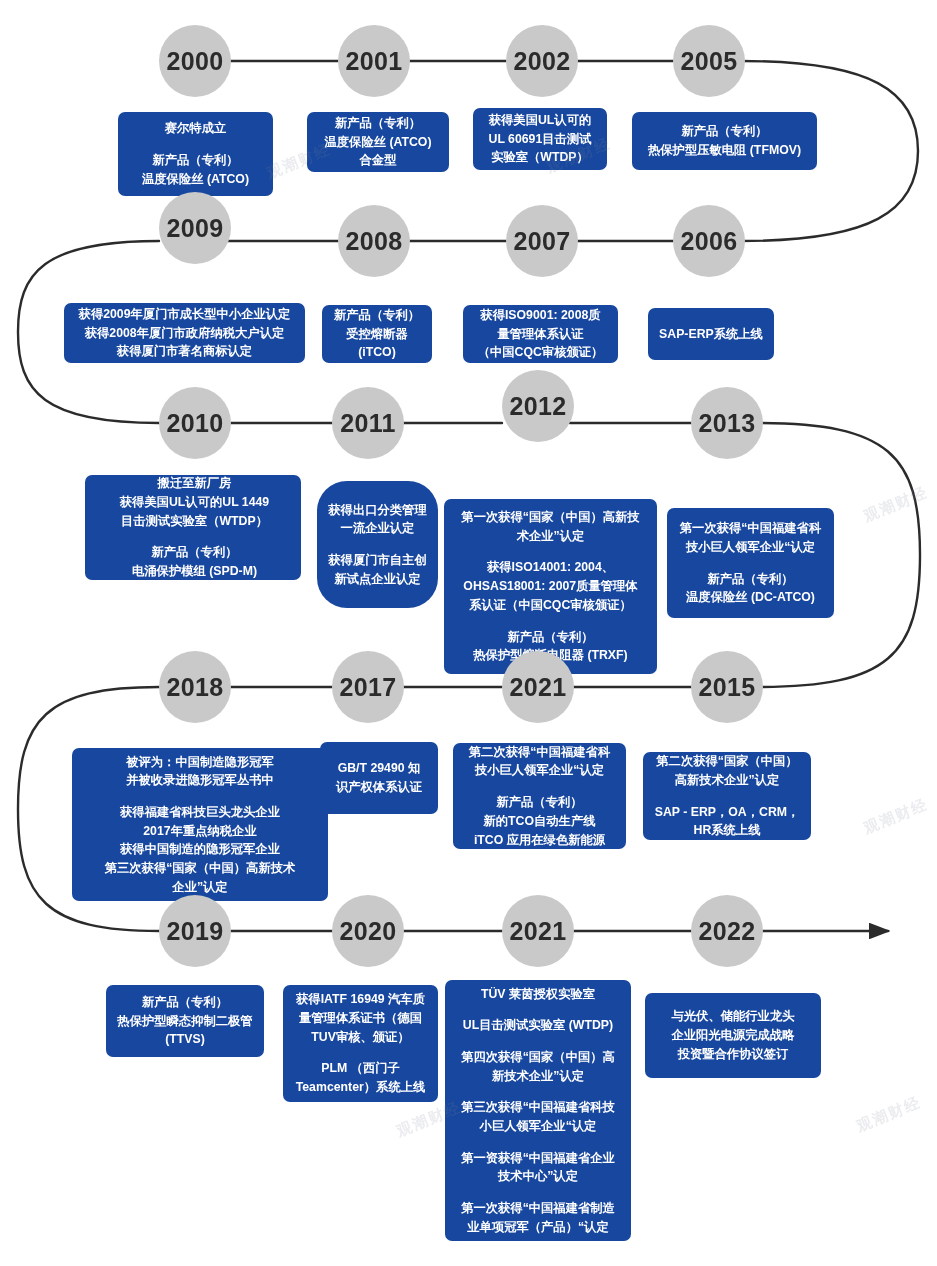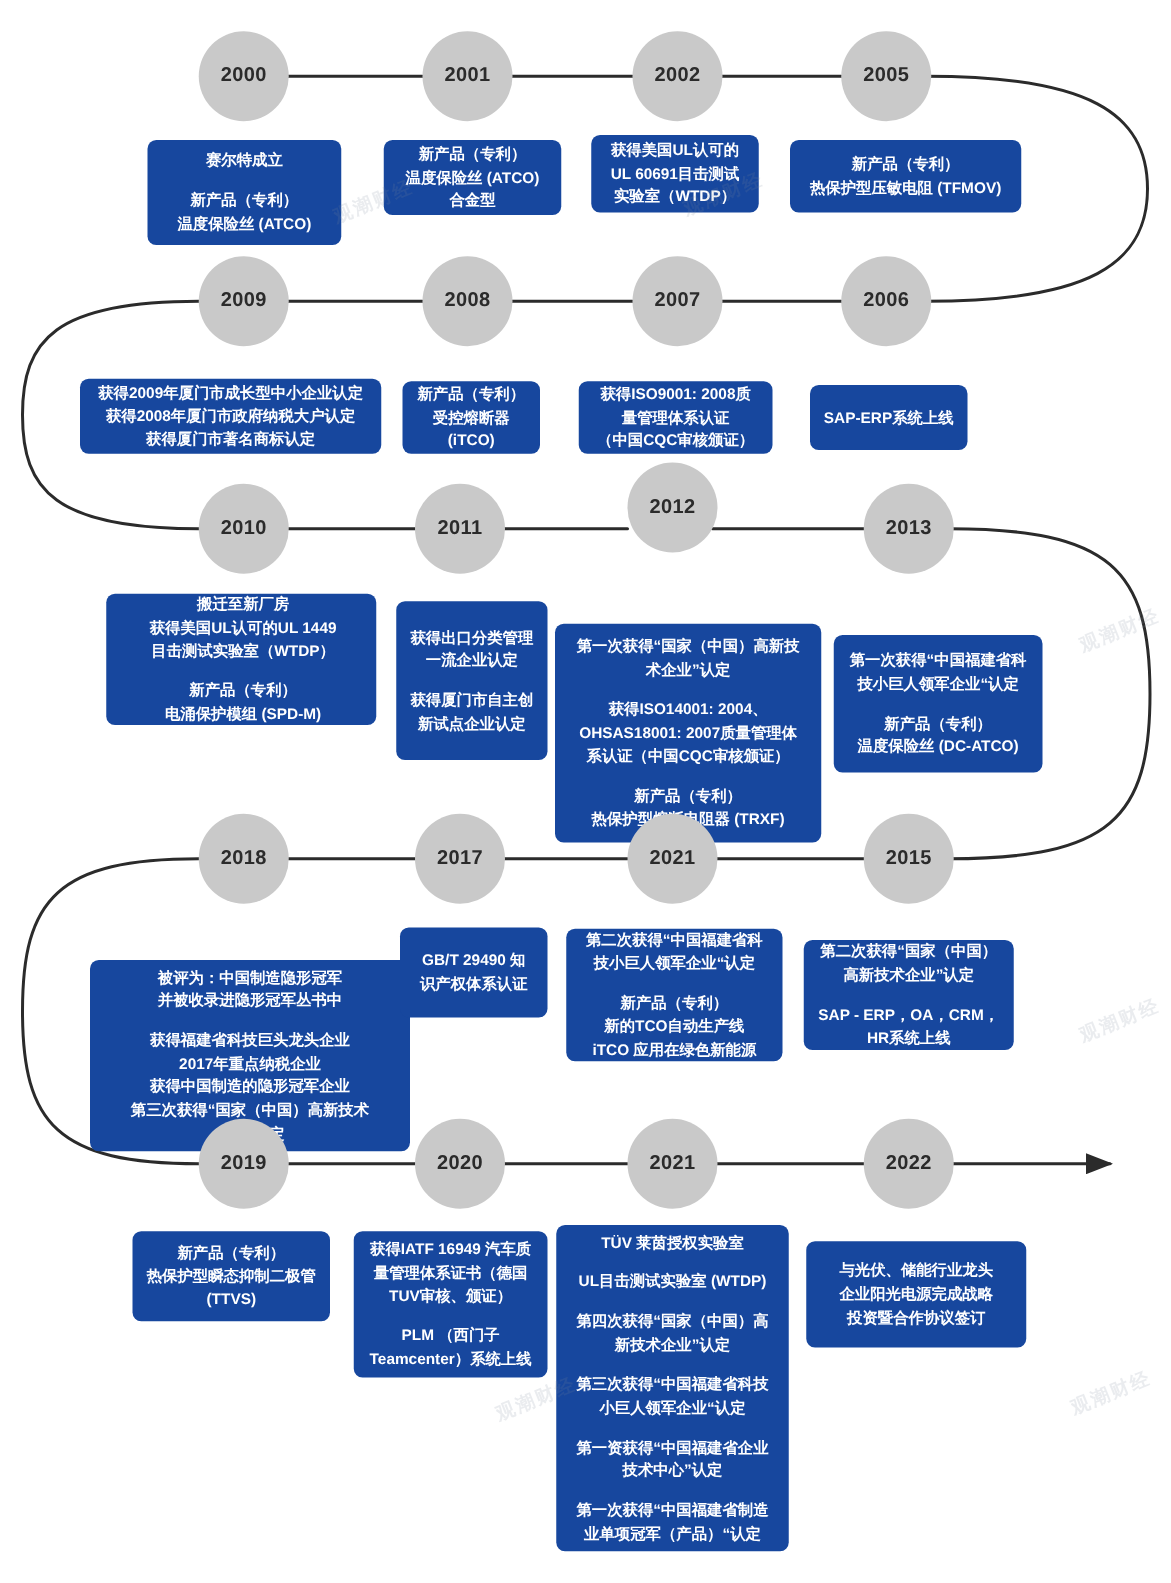"2000" .year-node { font-size: 16px -> 25px }
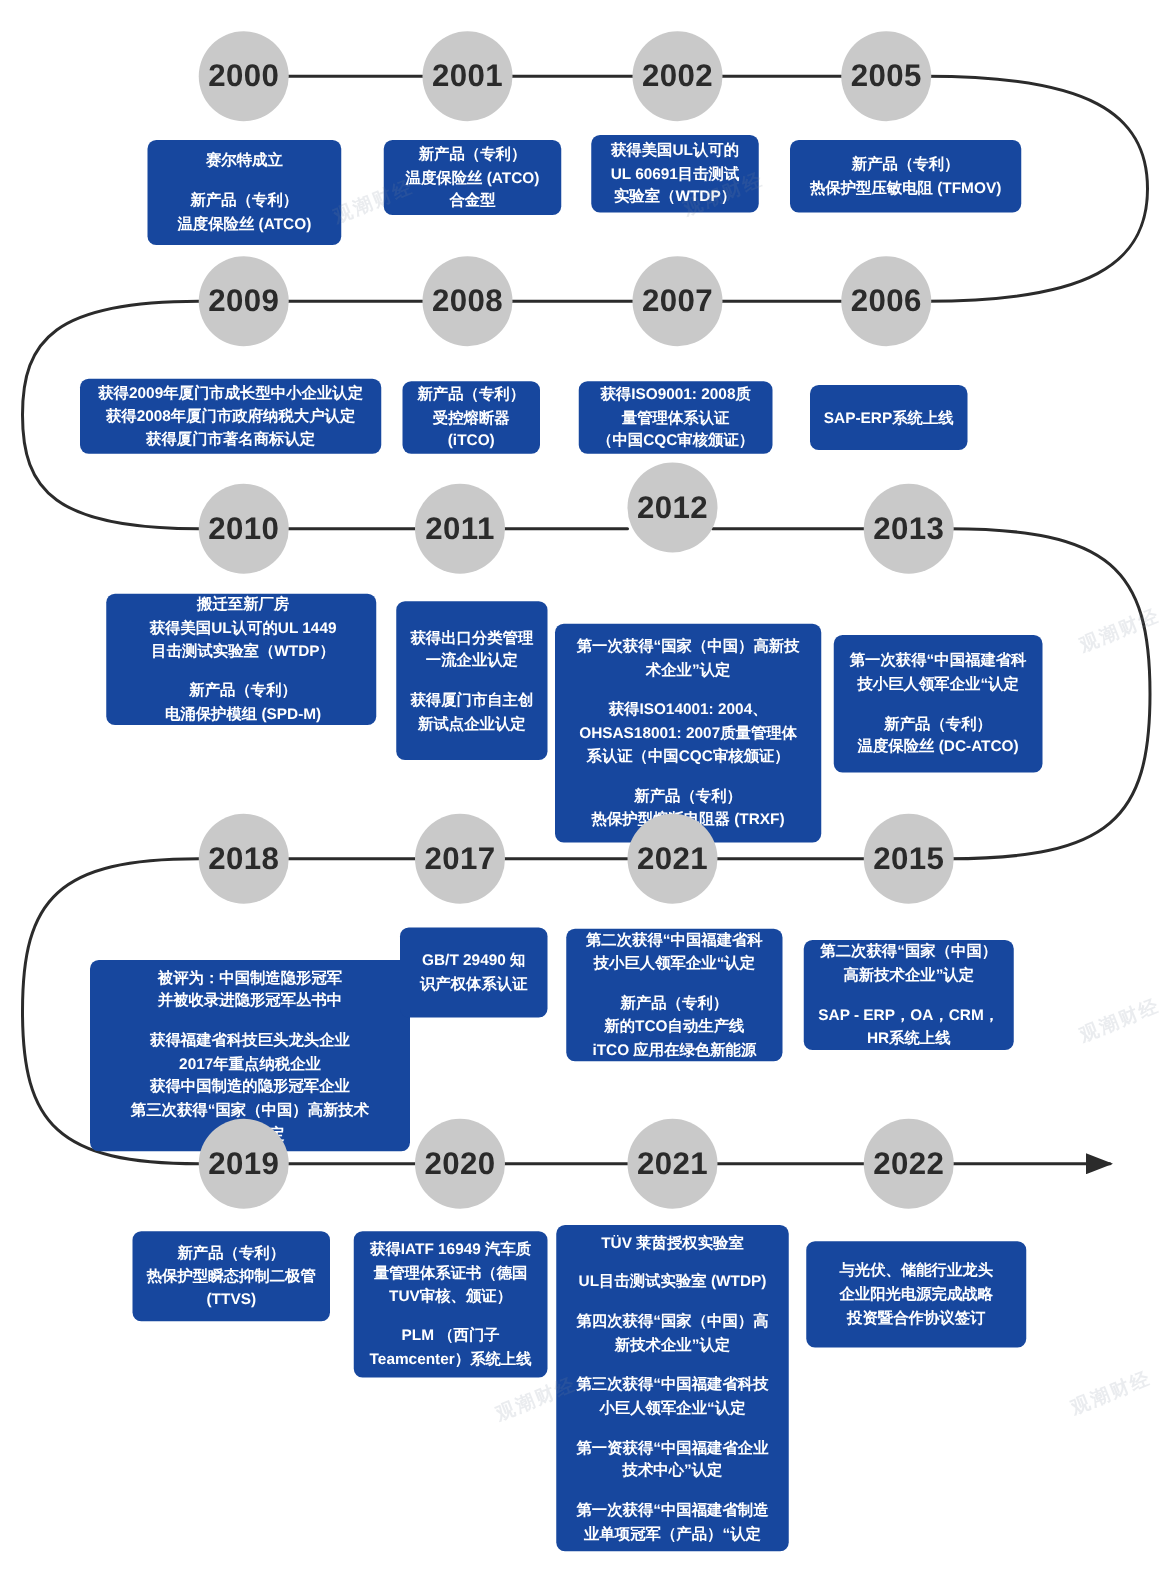"2009" div.year-node { top: 205px -> 192px }
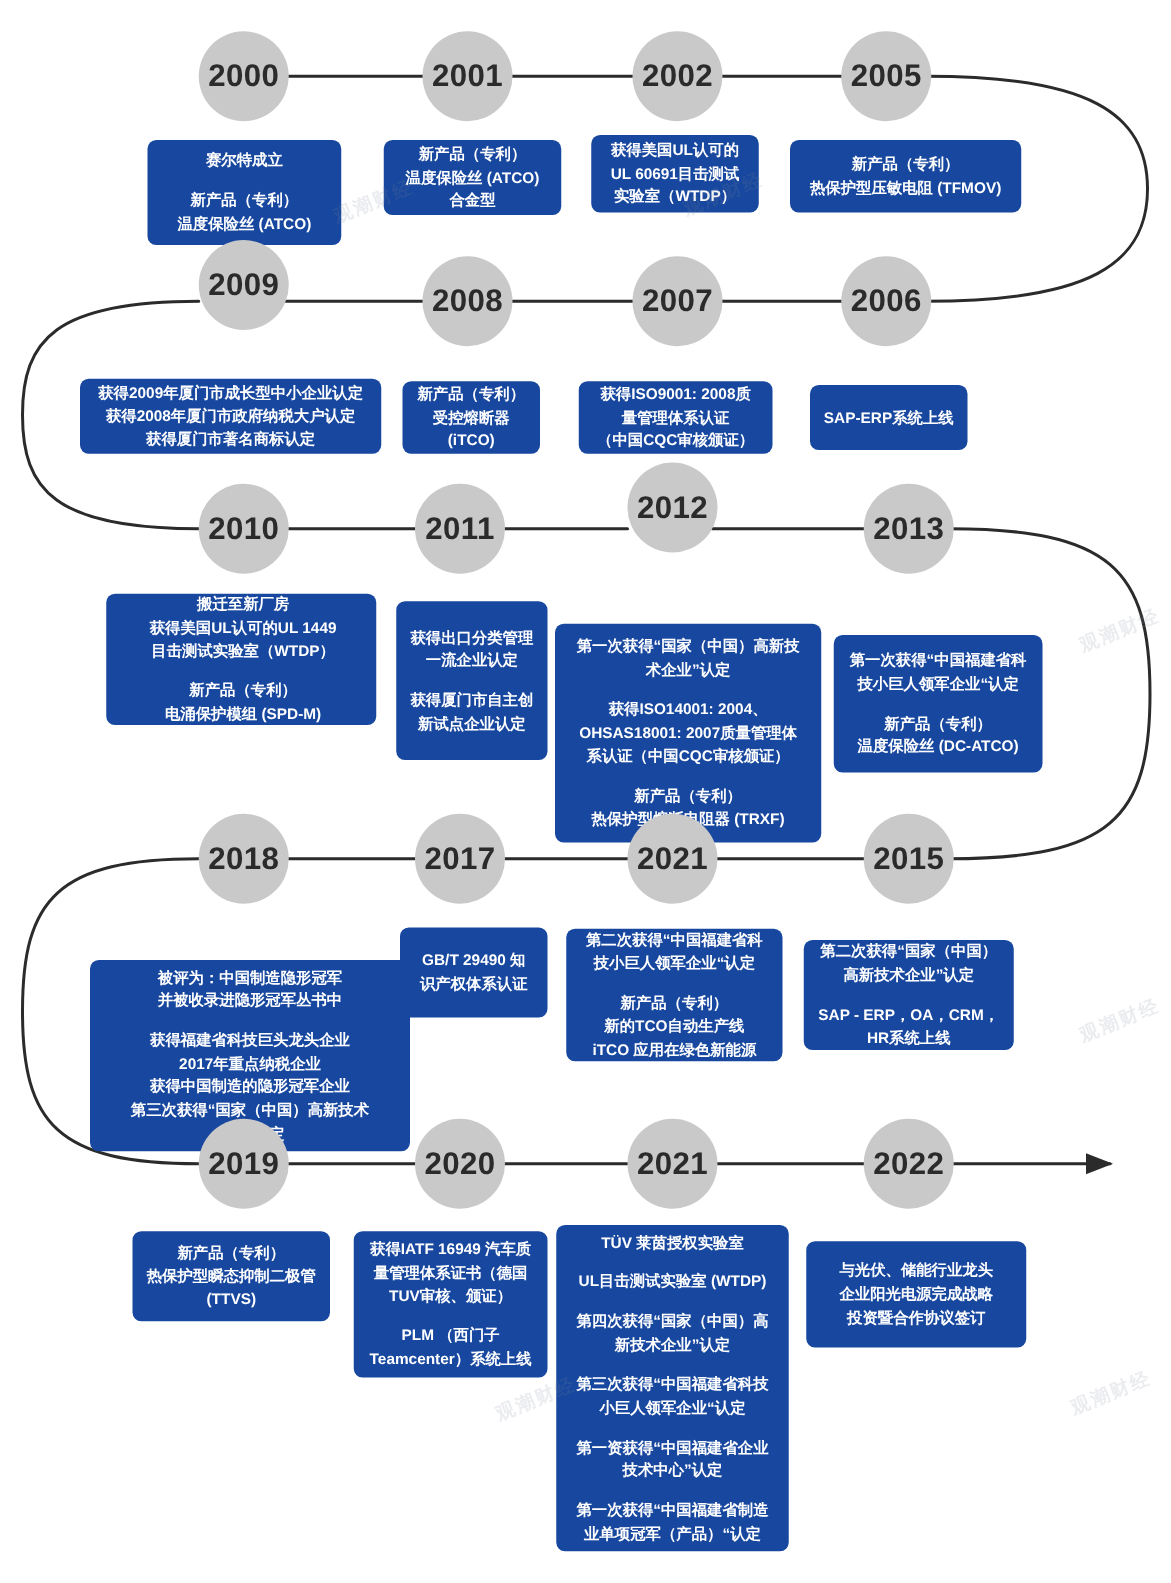"获得出口分类管理" div.event-card { border-radius: none -> 30px }
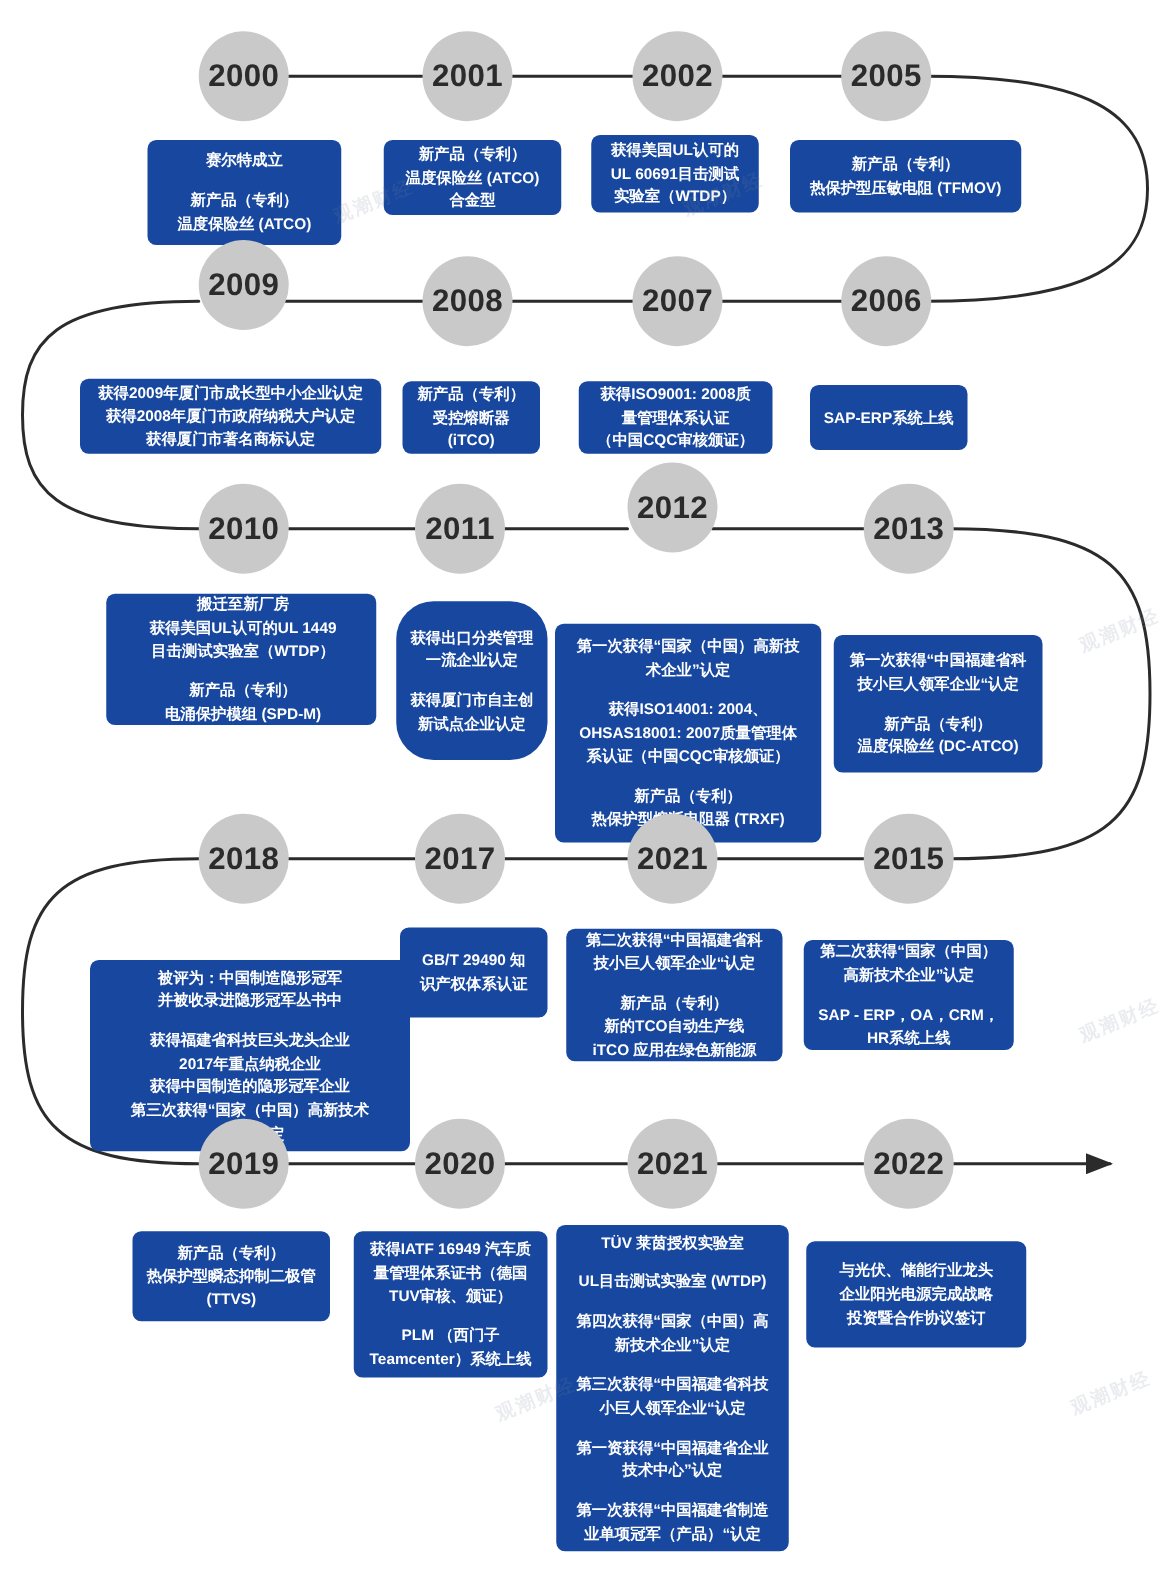"被评为：中国制造隐形冠军" div.event-card { top: 768px -> 748px }
